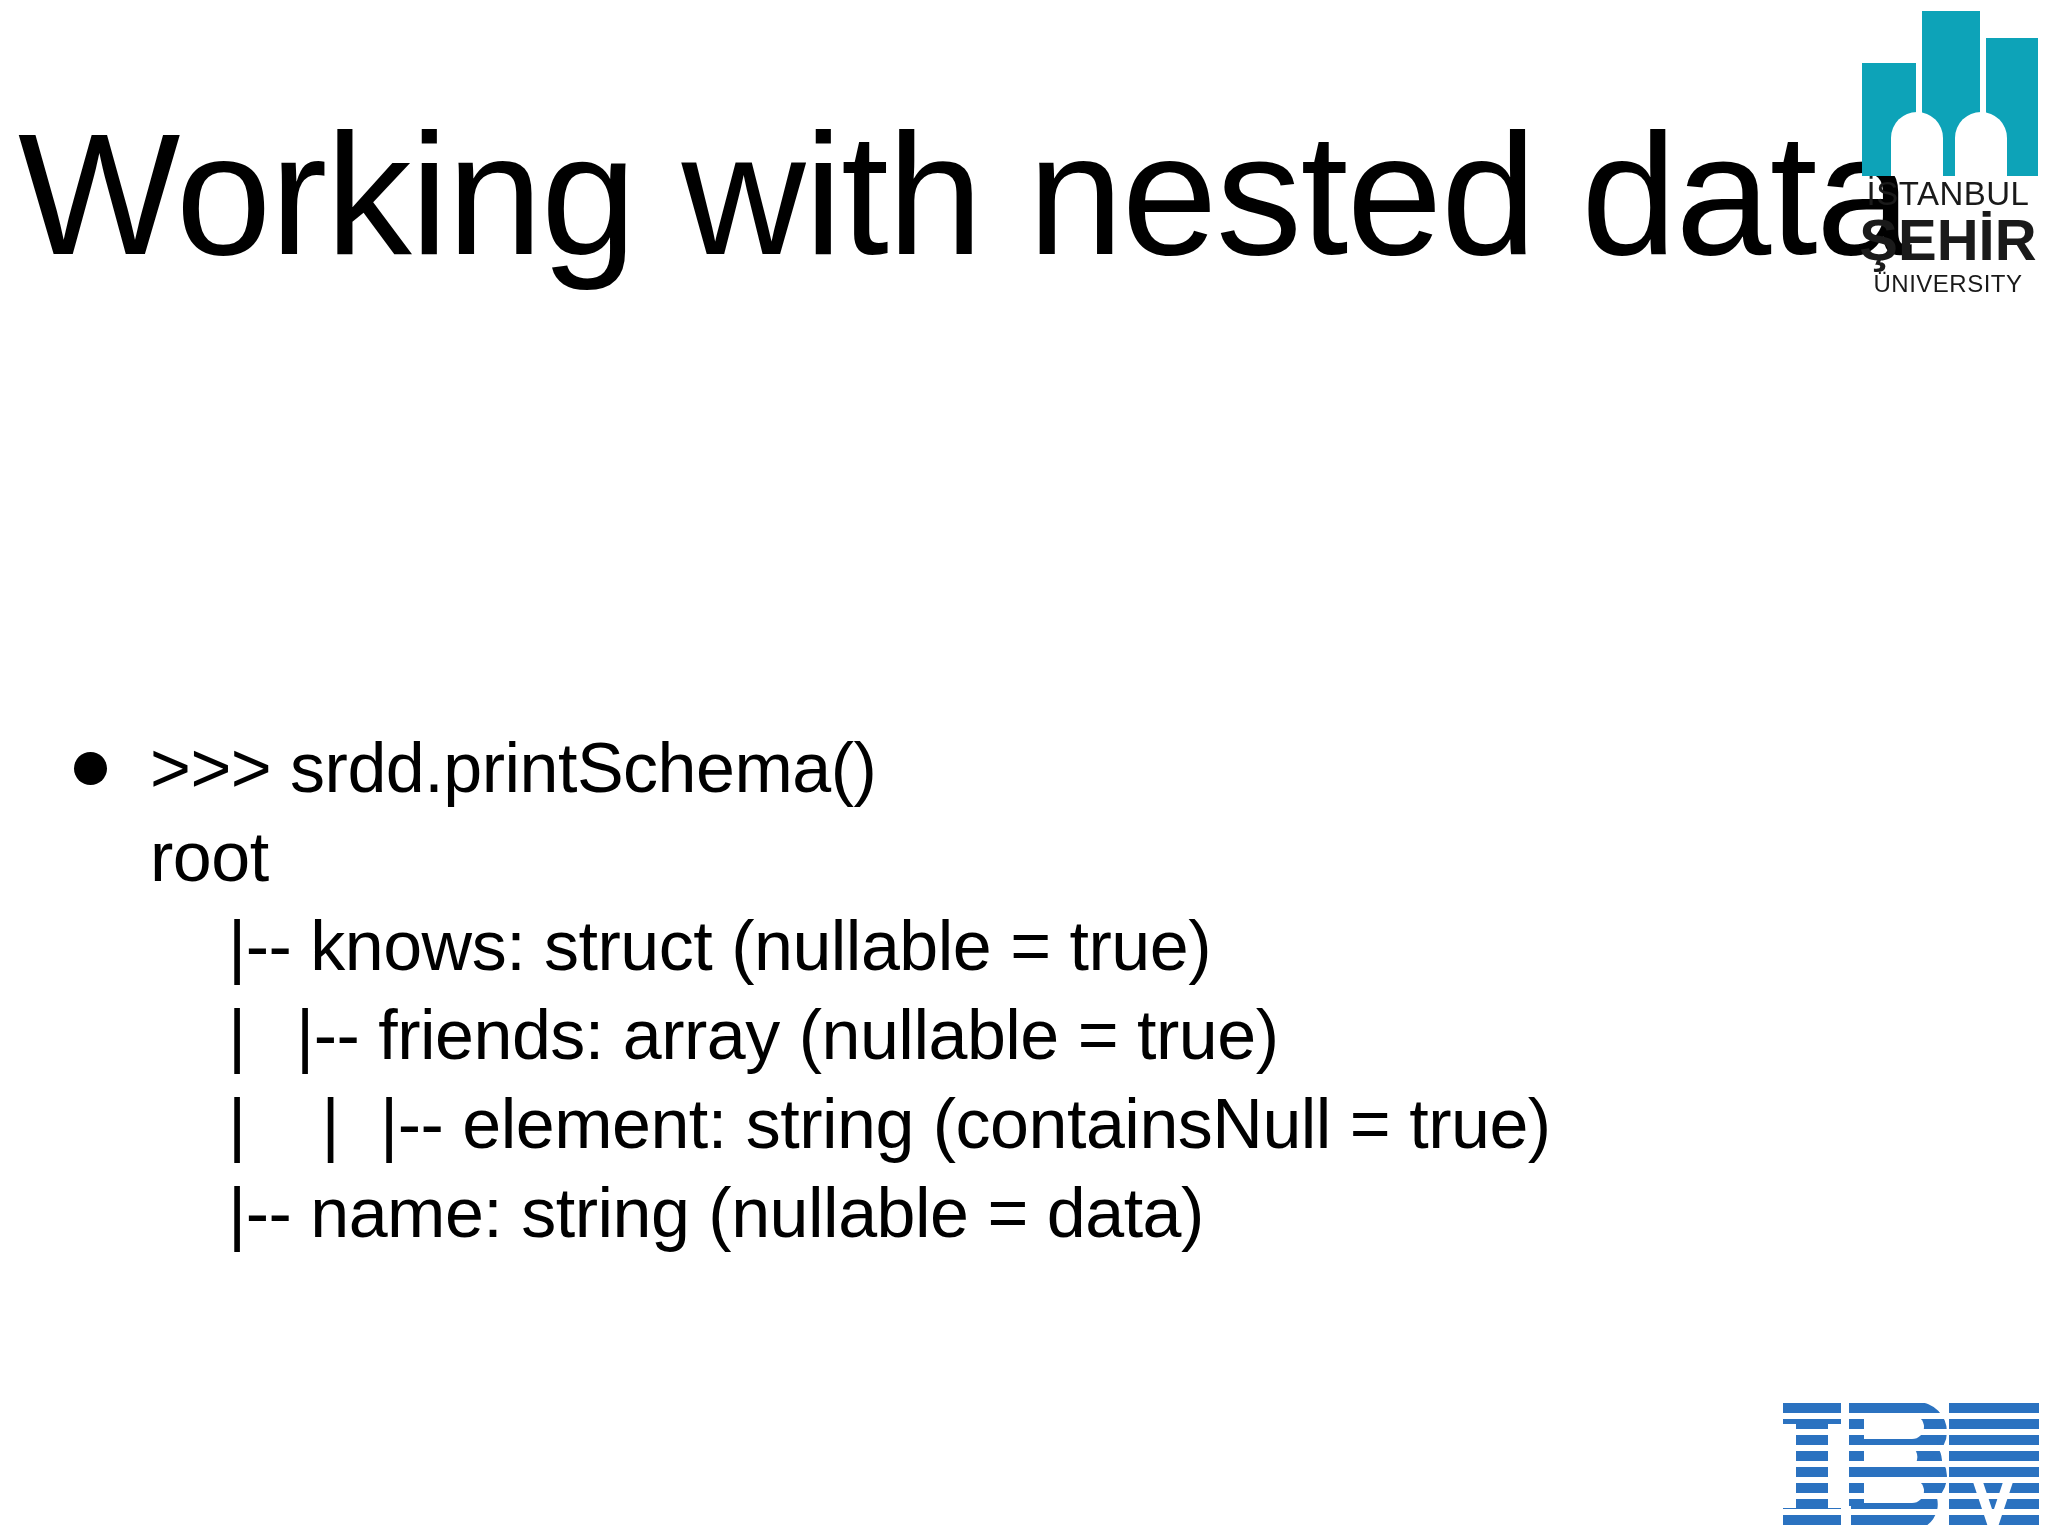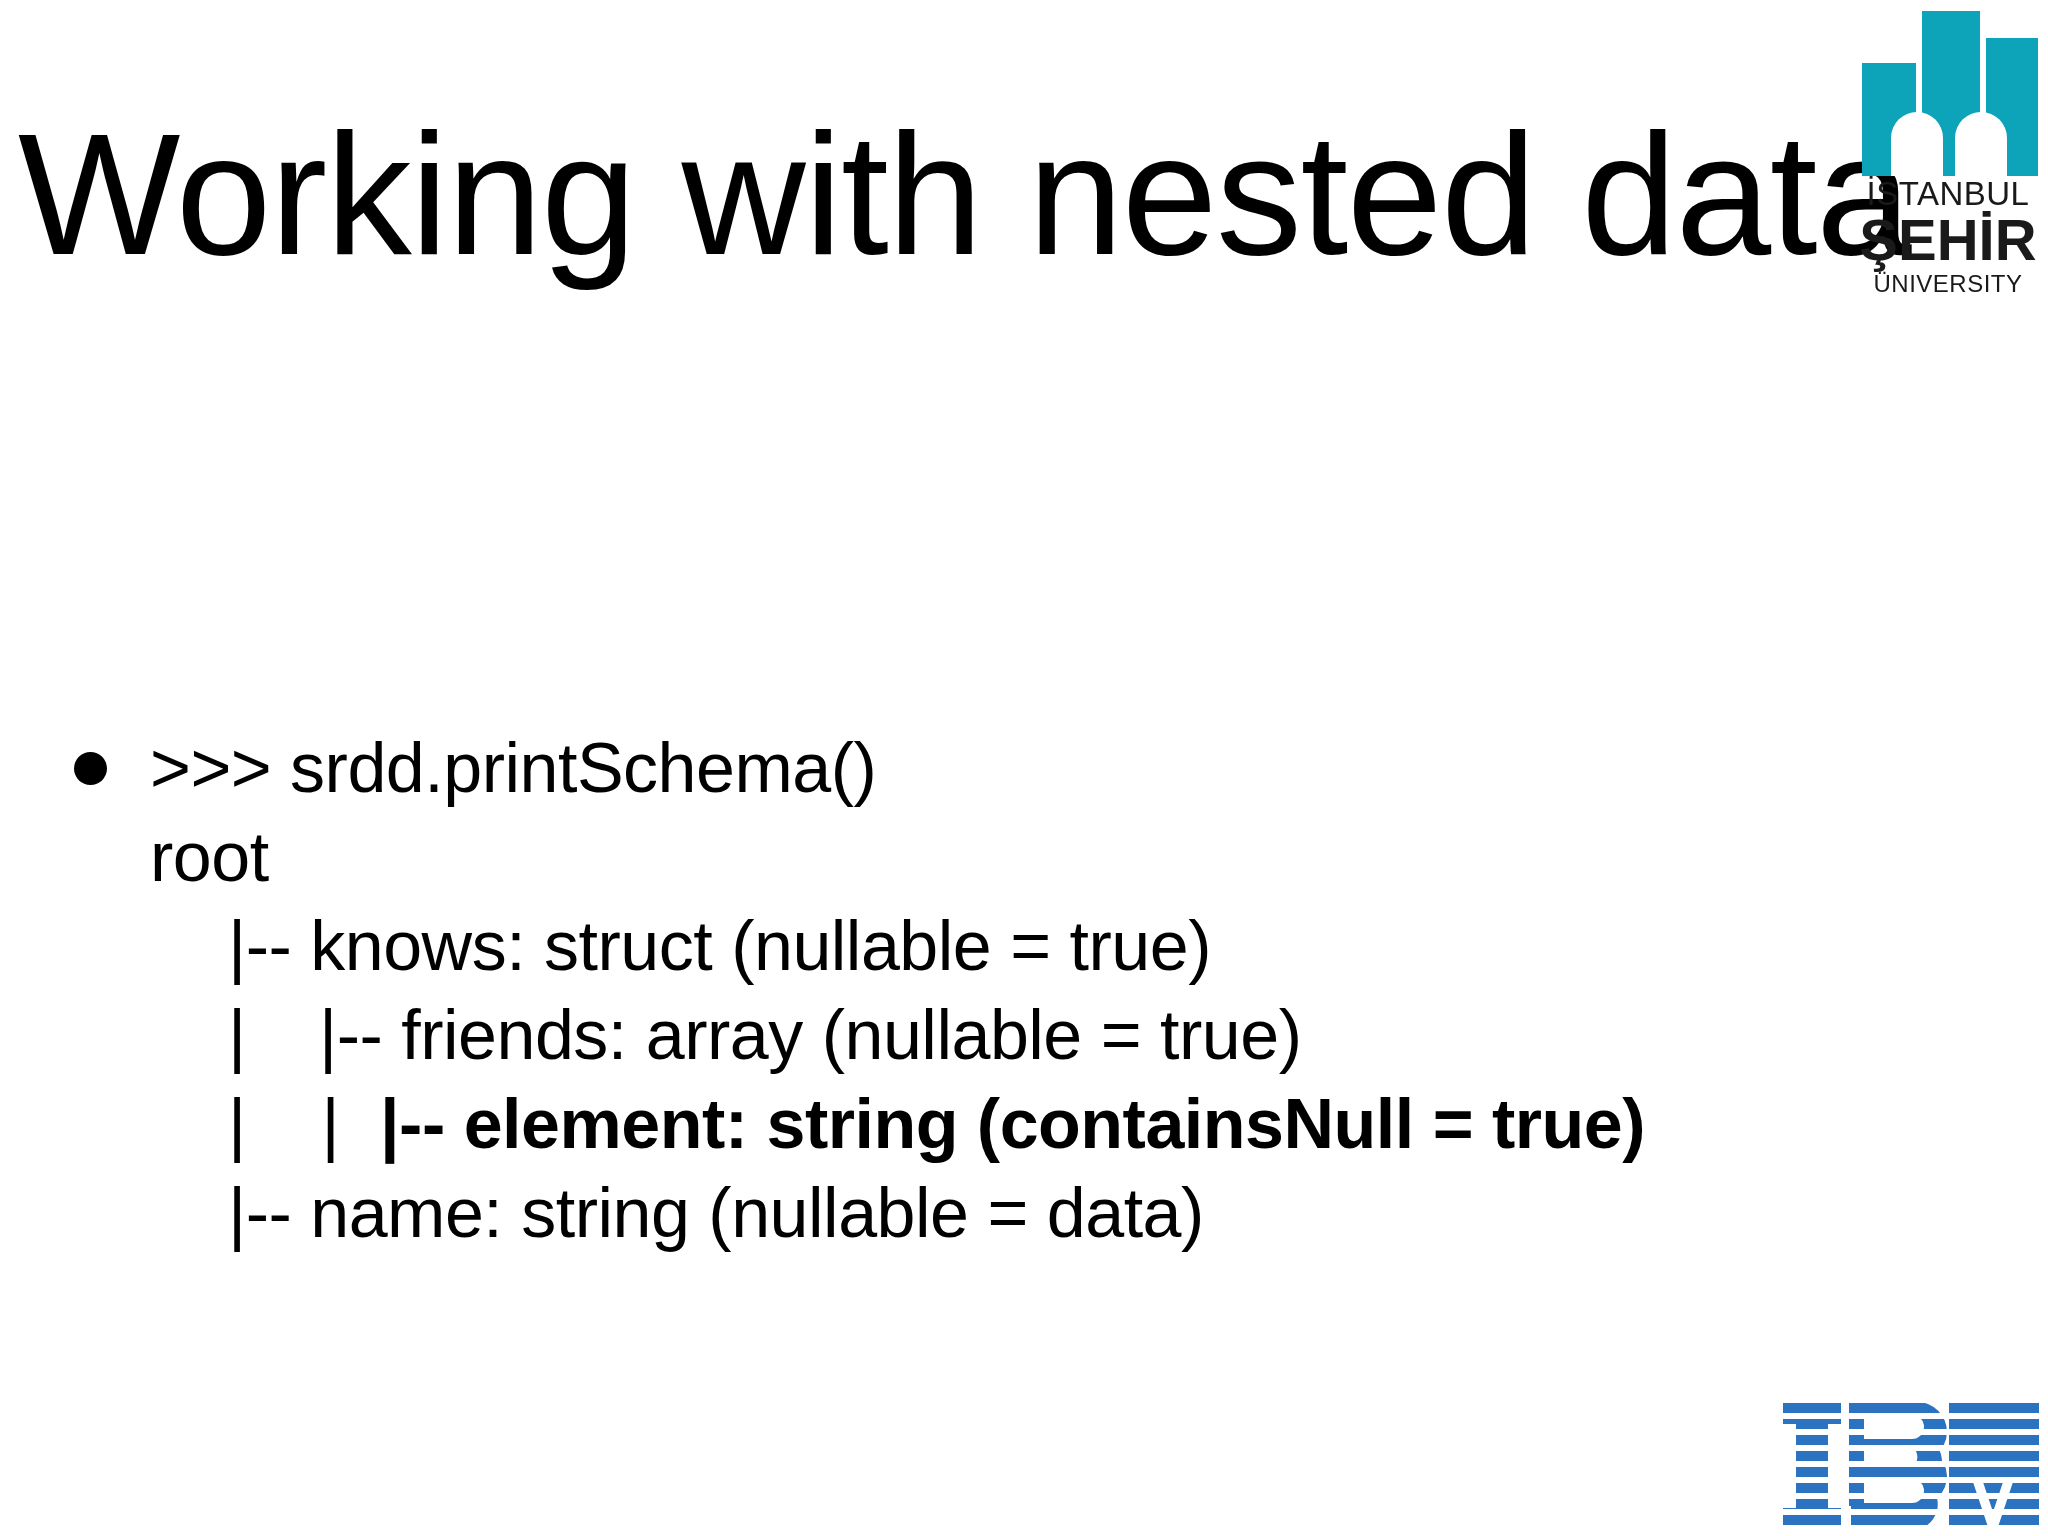"|-- friends: array (nullable =" span.line-text { margin-left: 23px -> none }
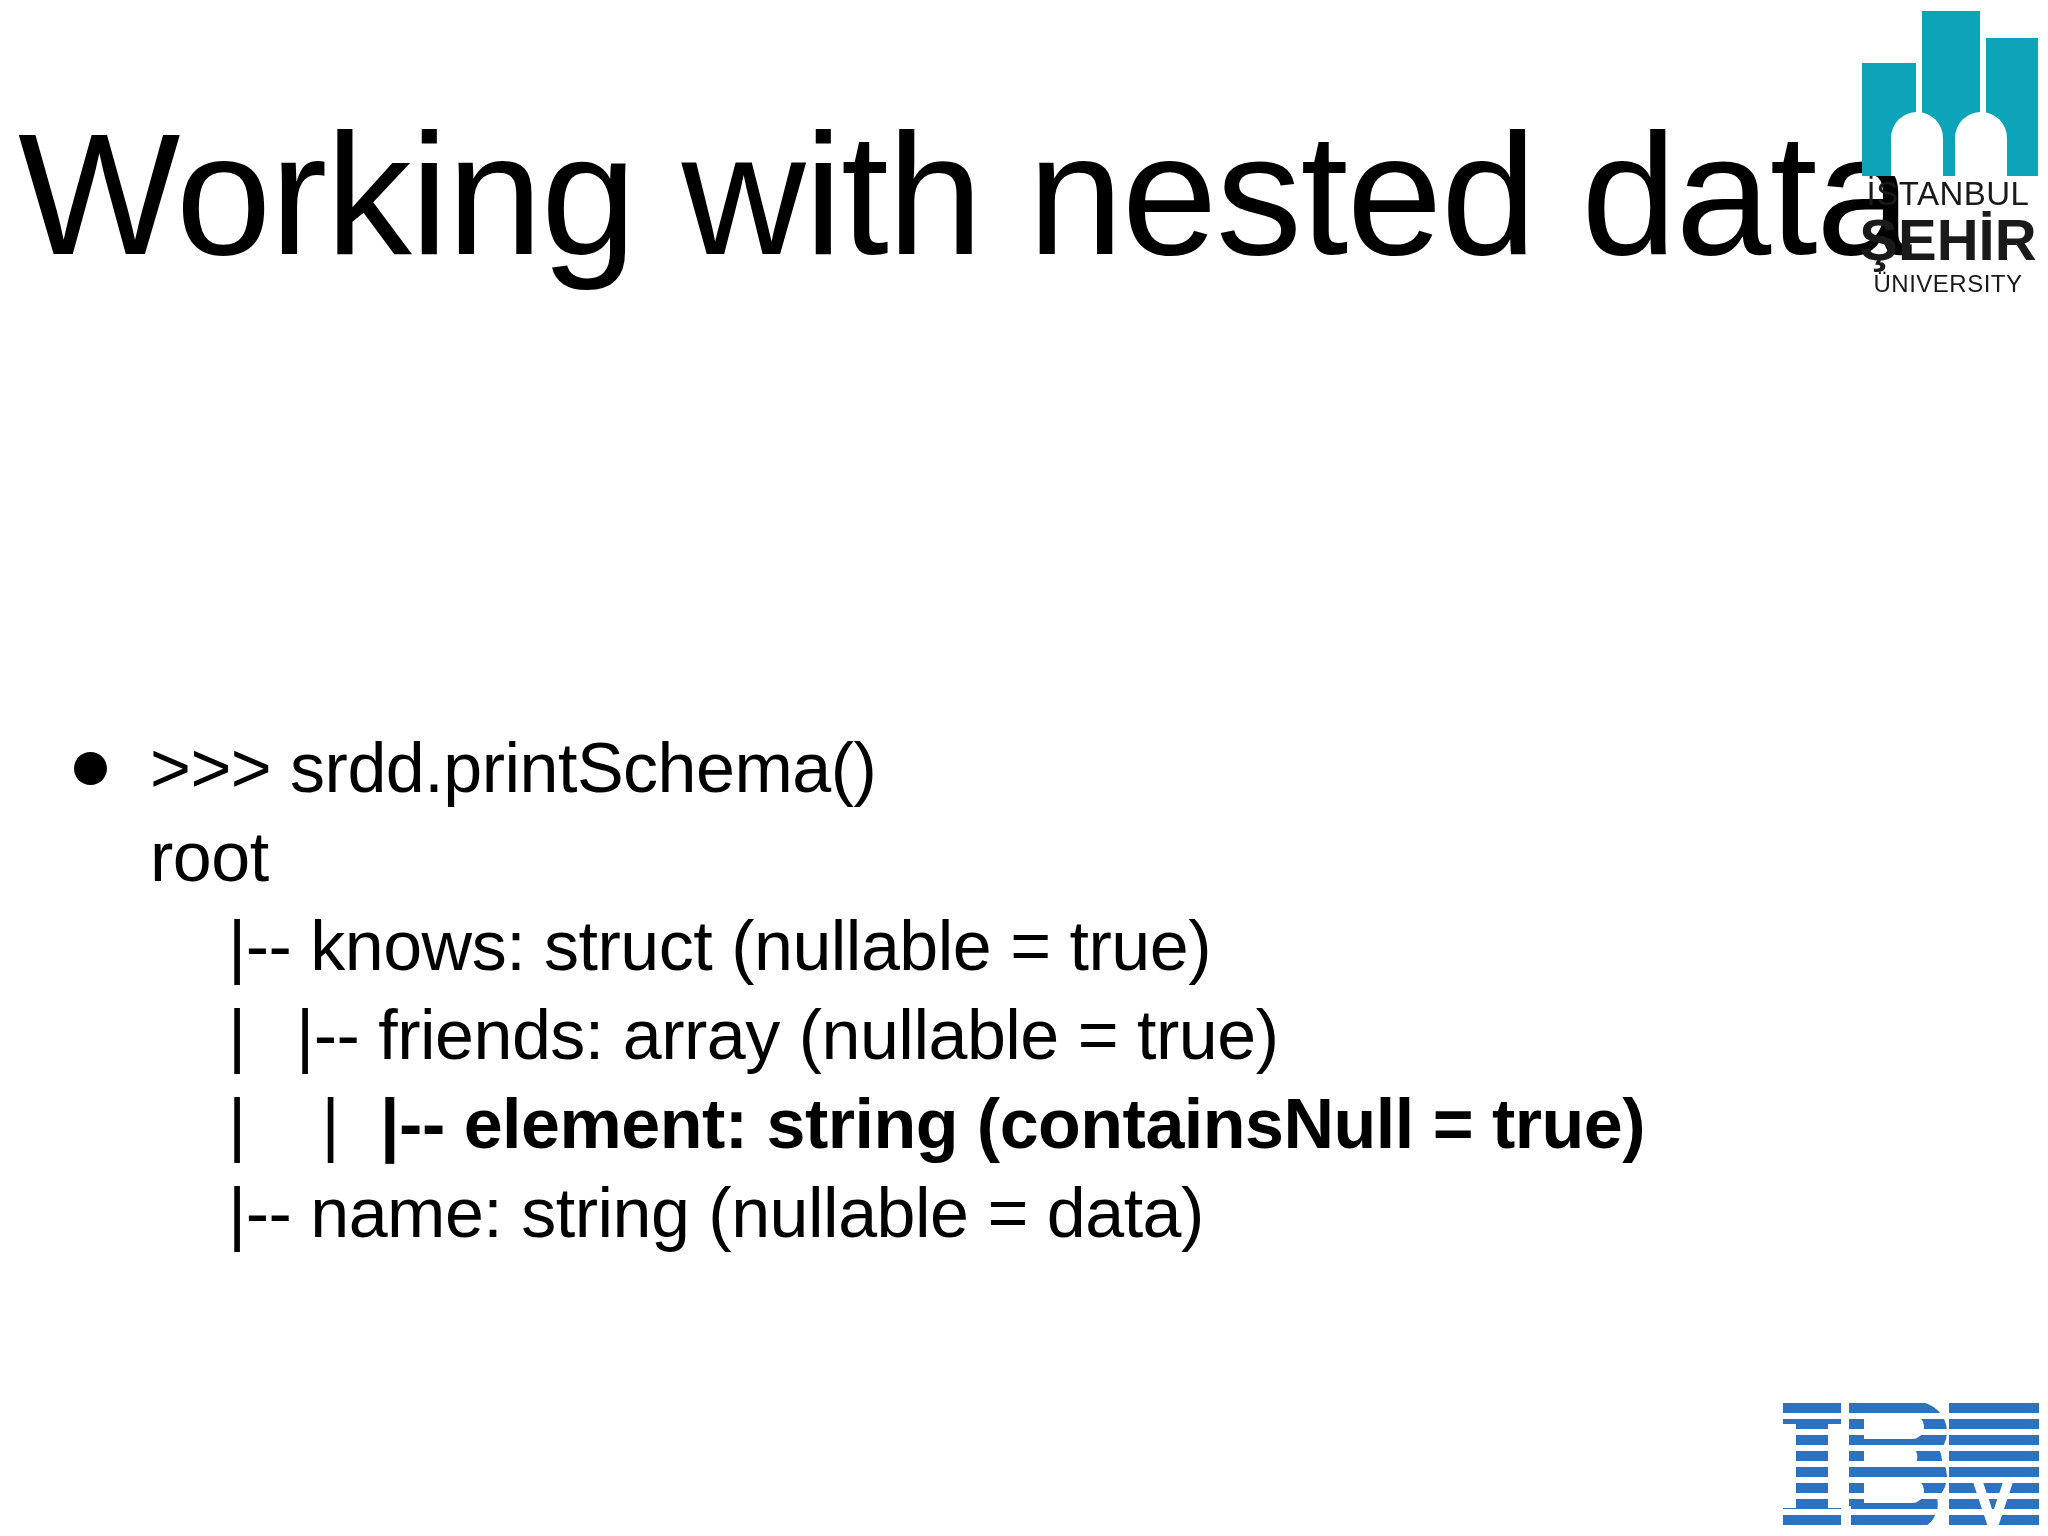"|-- element: string (containsNull =" span.line-text { font-weight: bold -> none }
